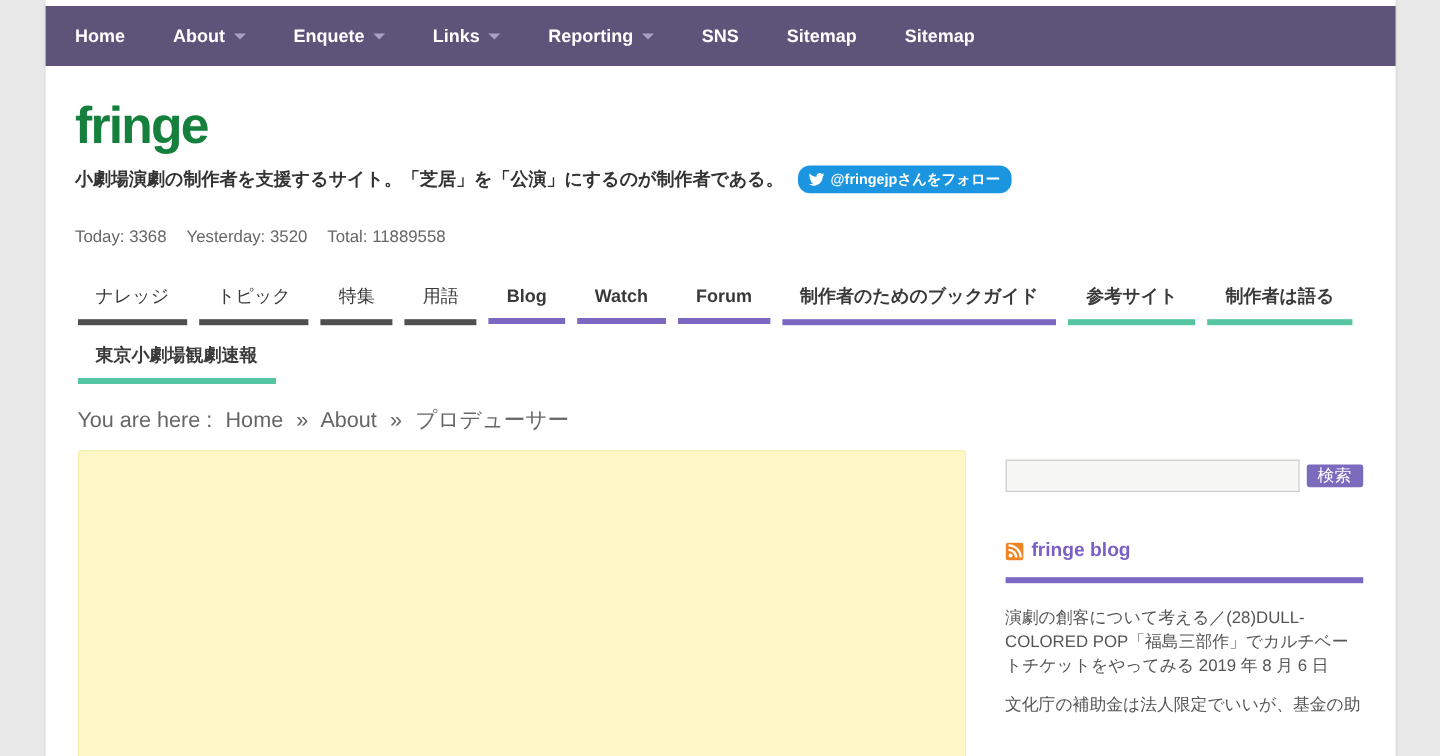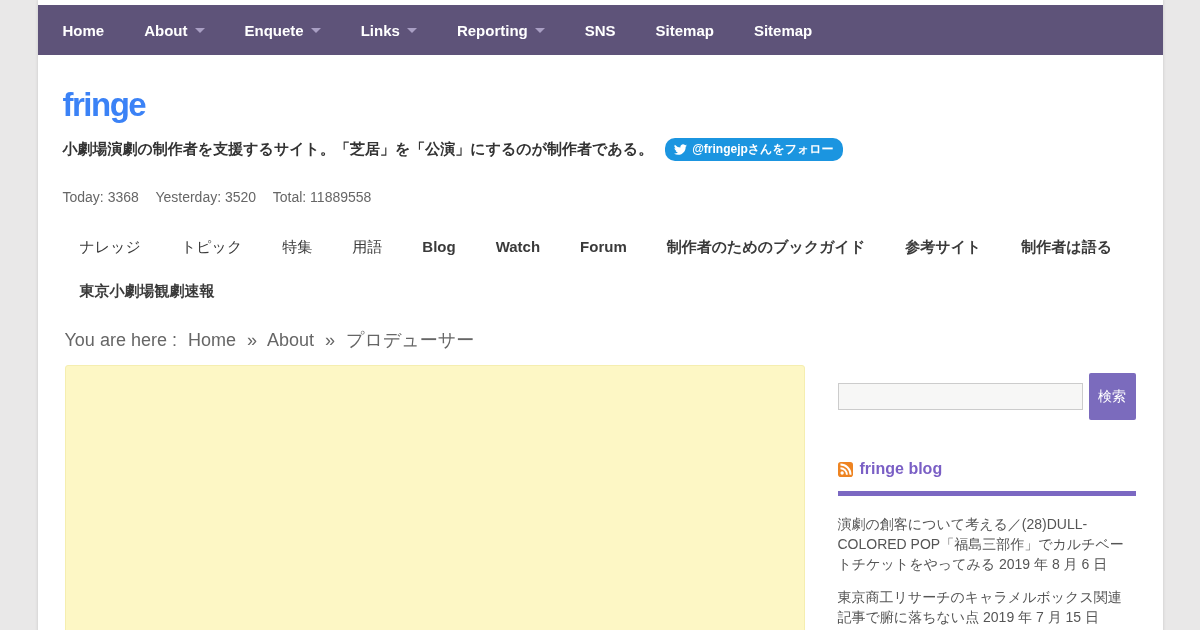"fringe" .site-title { color: #3b82f6 -> #15803d; font-size: 33px -> 43px }
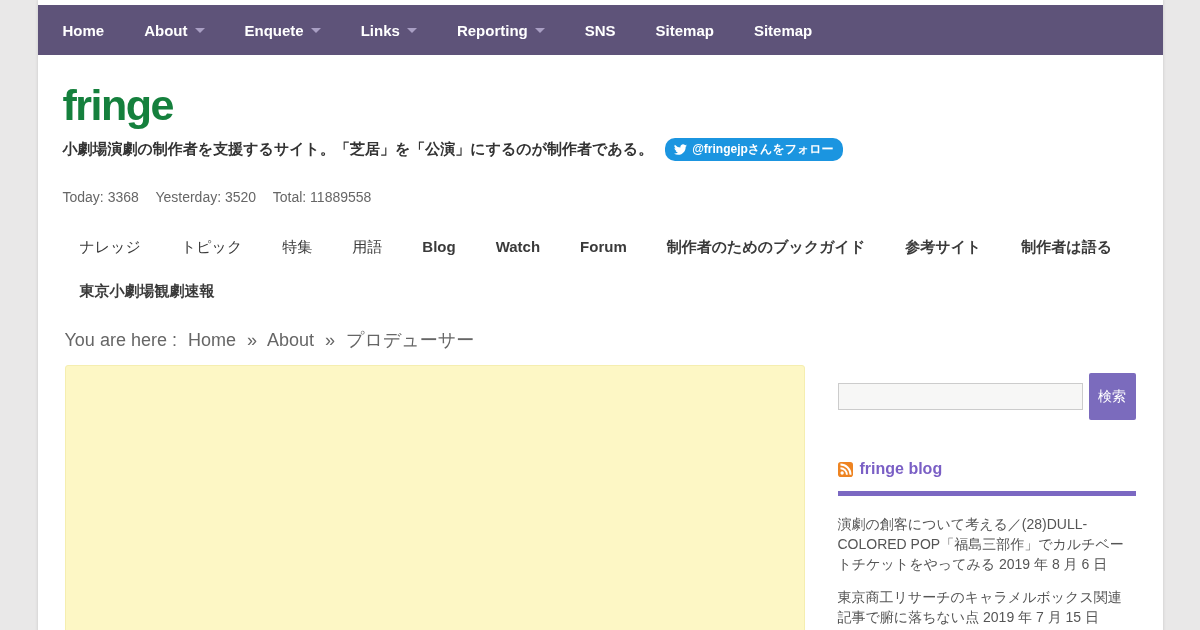"ナレッジ" .tab { flex-direction: none -> column; justify-content: none -> center }
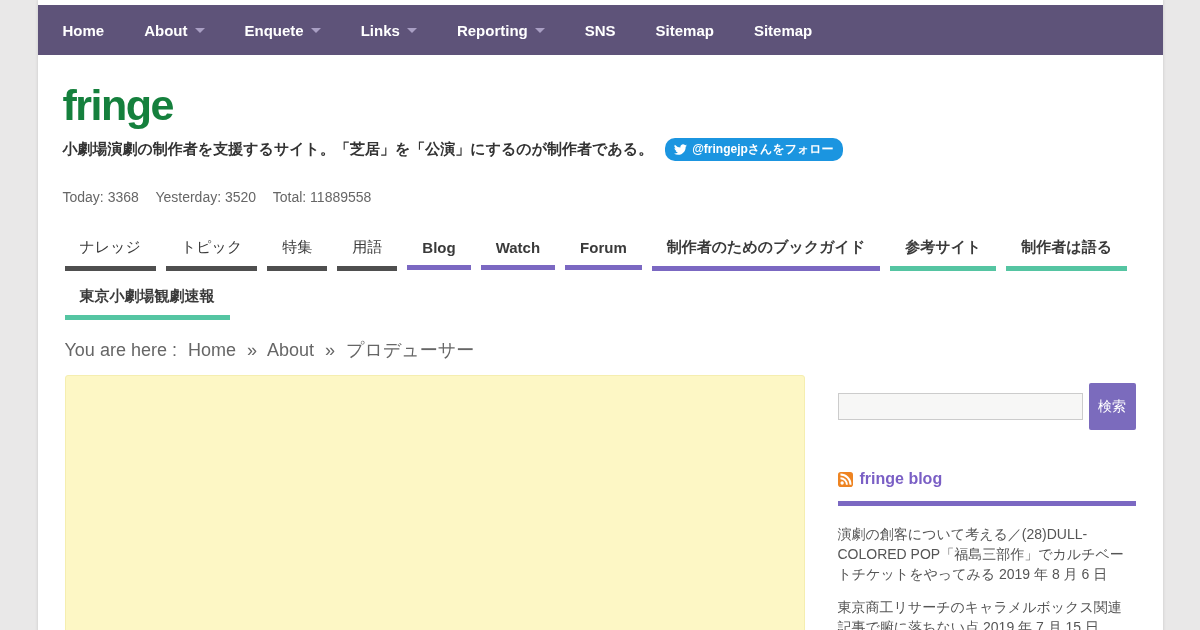"検索" .search-btn { height: 47px -> 19px }
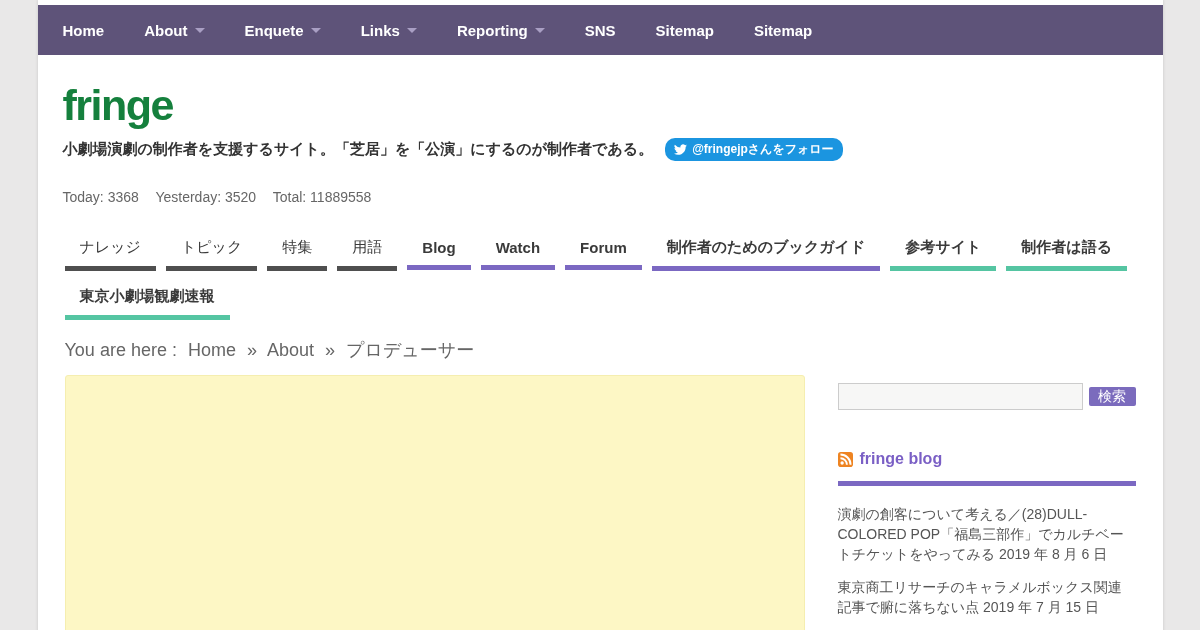"東京商工リサーチのキャラメルボックス関連記事で腑に落ちない点 2019 年 7" p.blog-post { html: <p><span>東京商工リサーチのキャラメルボックス関連記事で腑に落ちない点</span> <span>2019 年 7 月 15 日</span></p> -> none }
